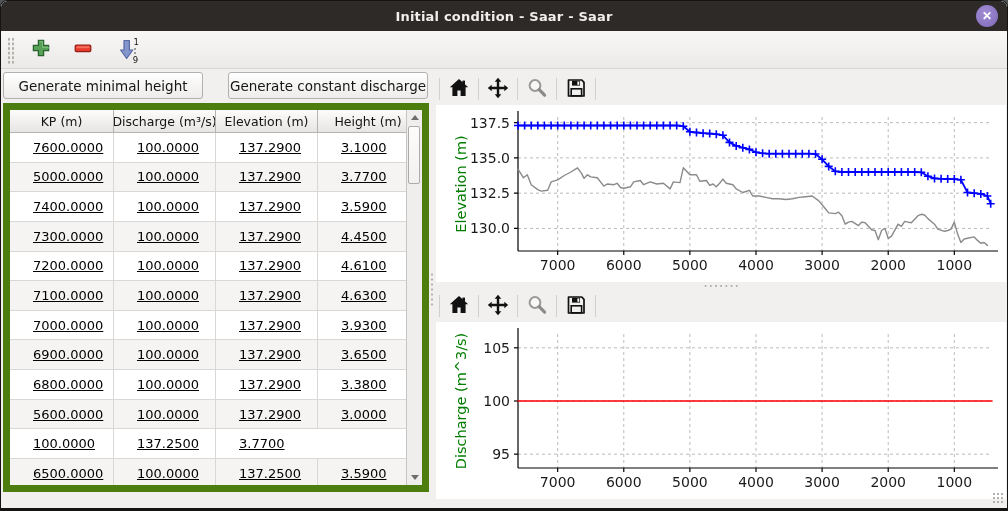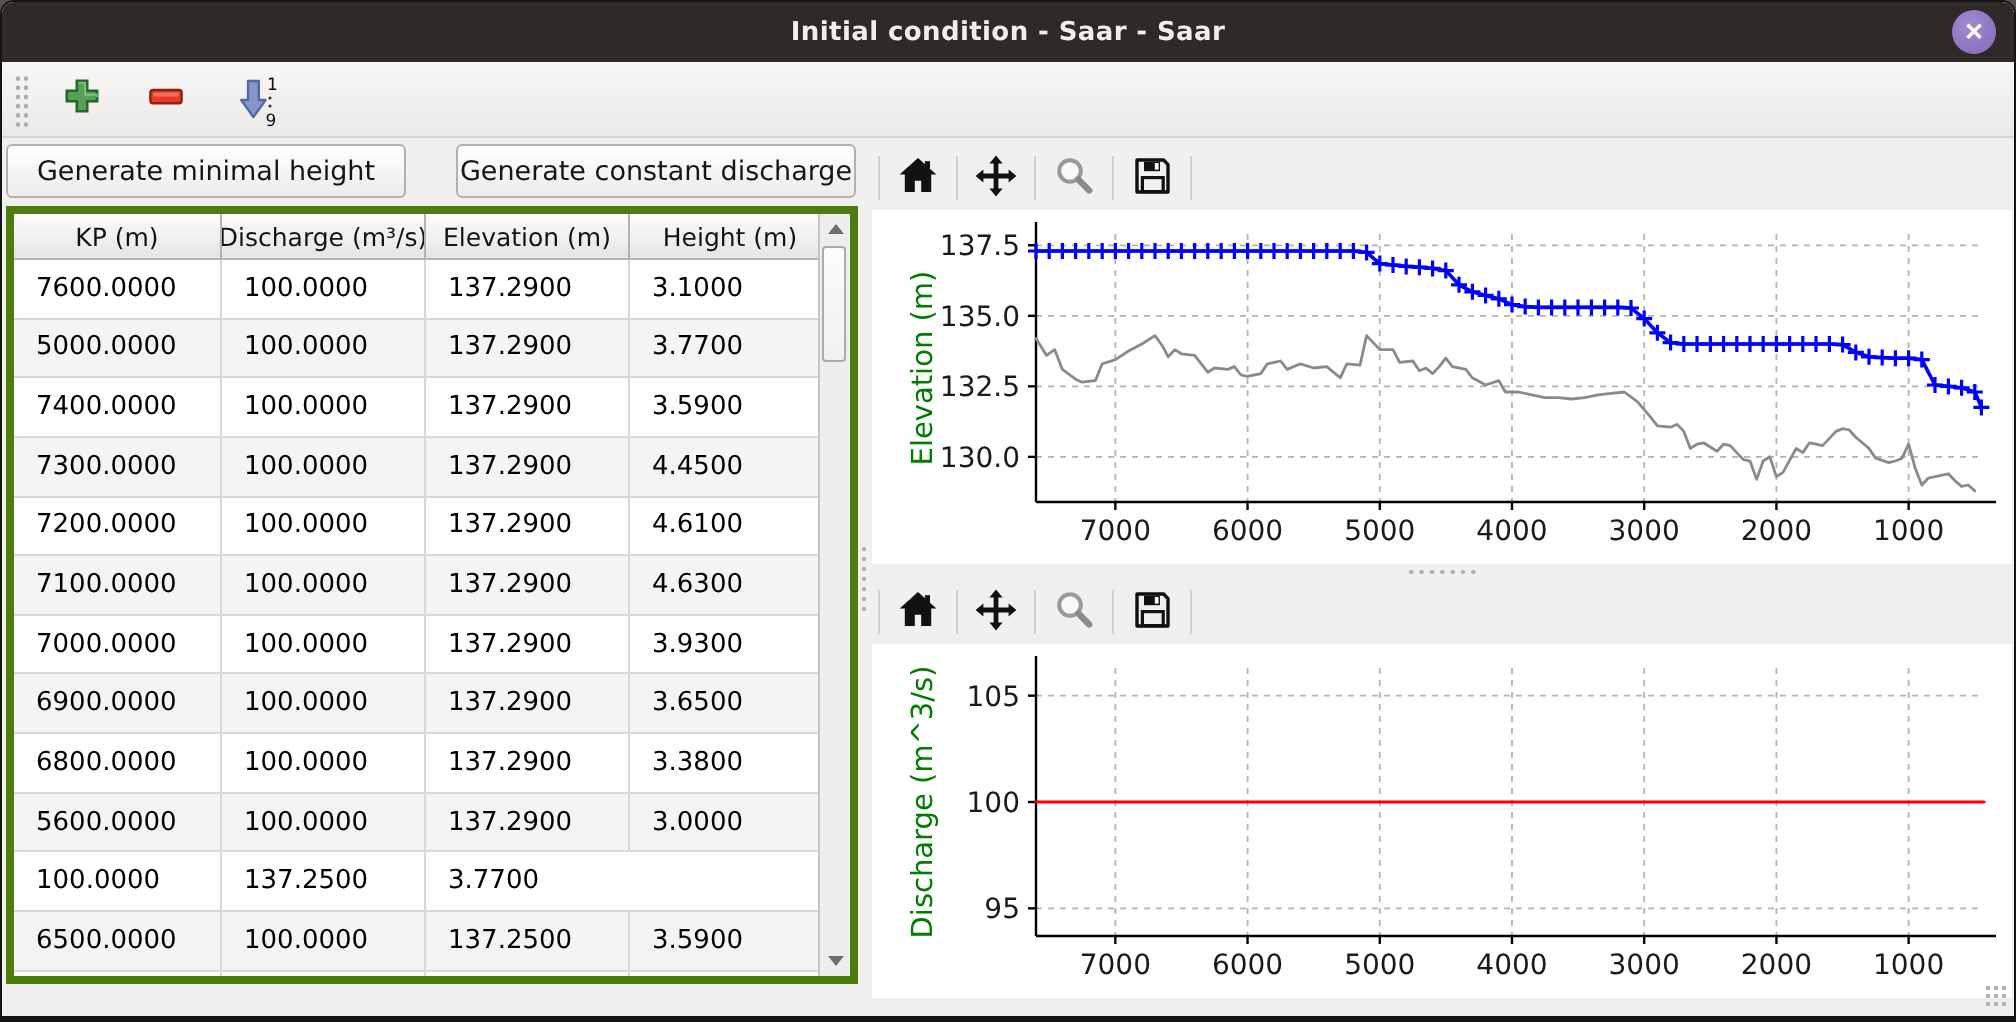"KP (m)" .table-frame { border: 4px solid #4d7c0f -> 7px solid #4d7c0f }
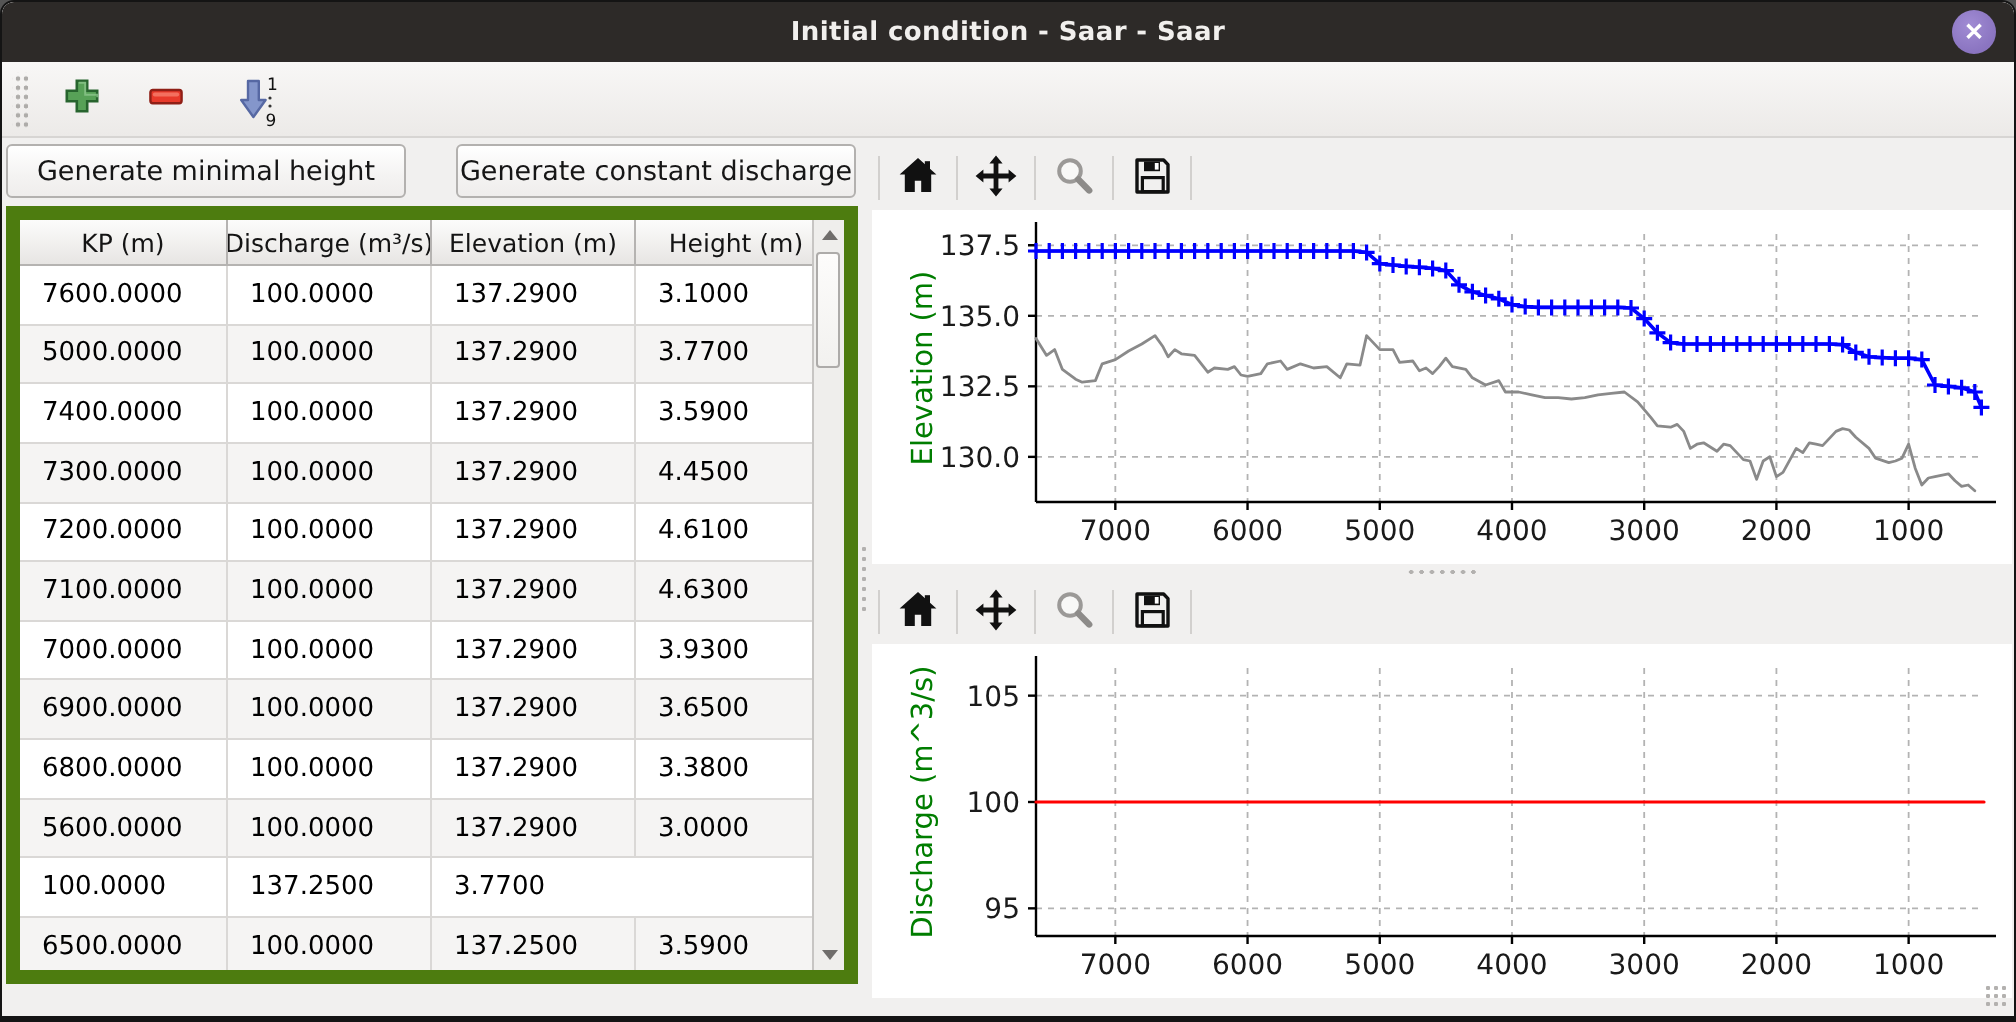"7600.0000" .td { padding-left: 11px -> 23px; text-decoration: none -> underline }
